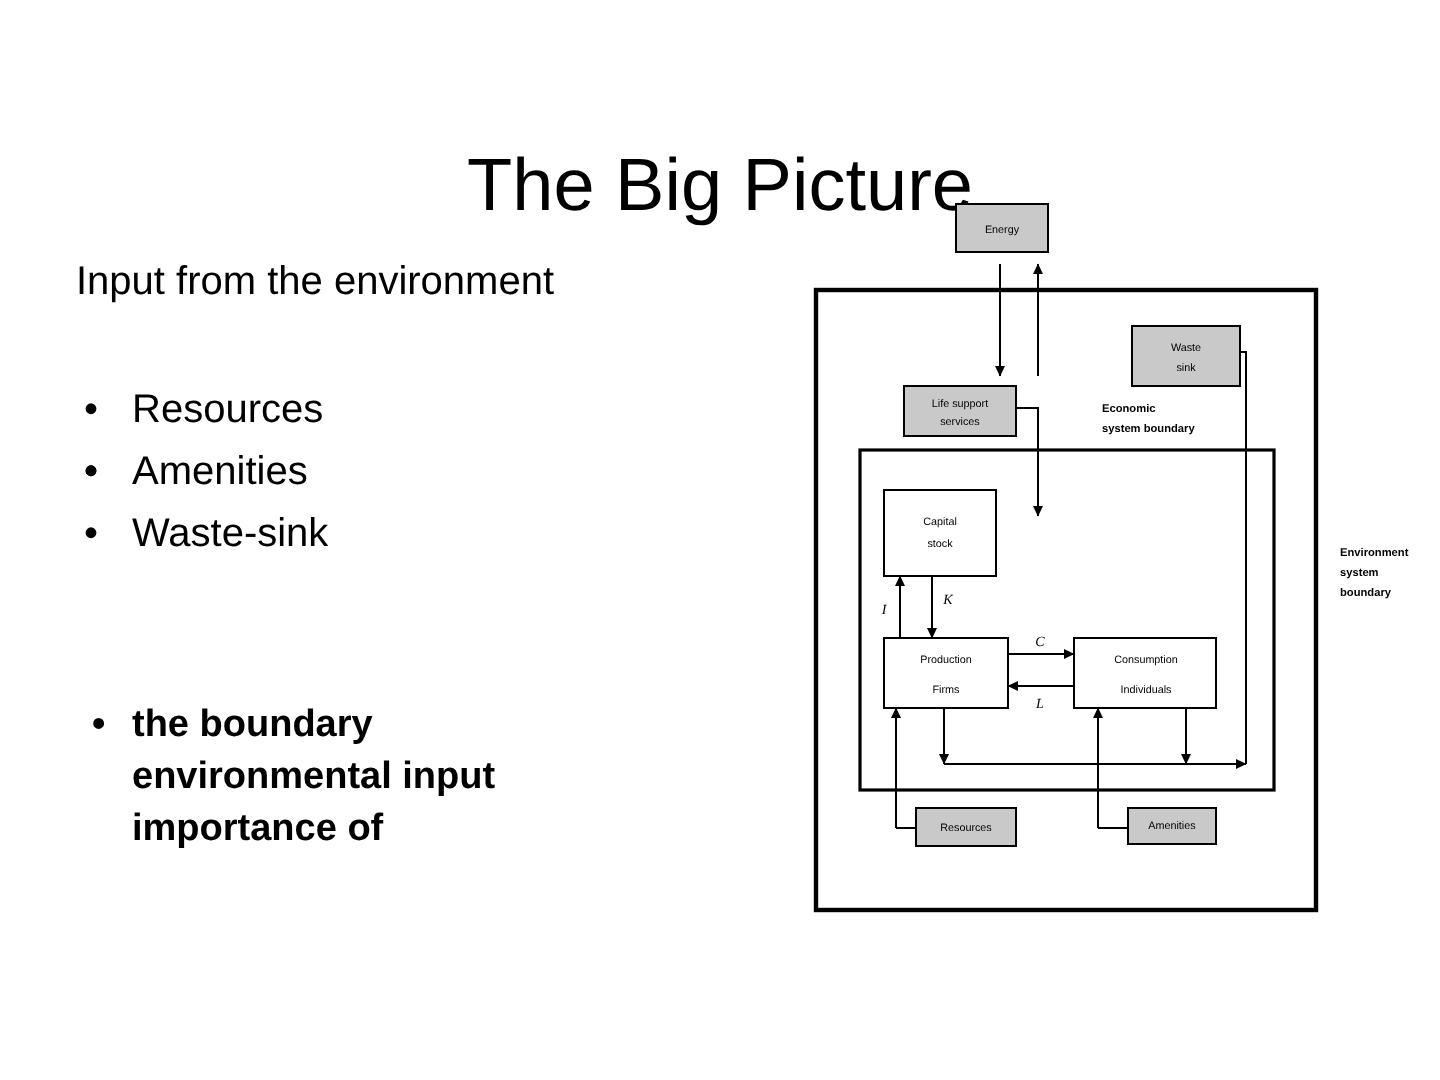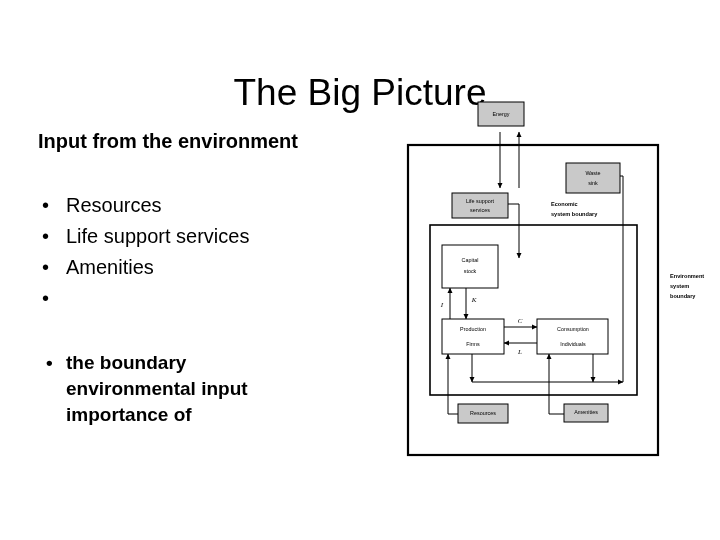"Input from the environment" #lead-line { font-weight: bold -> none }
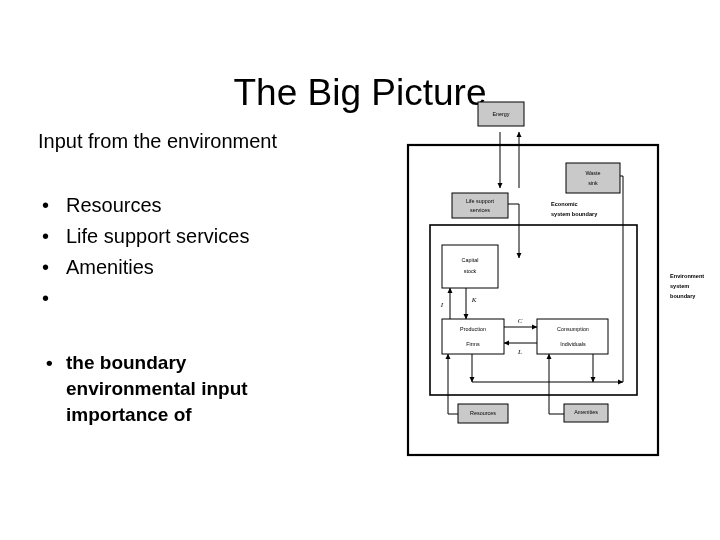"Life support services" span { html: <span>Life support services</span> -> none }
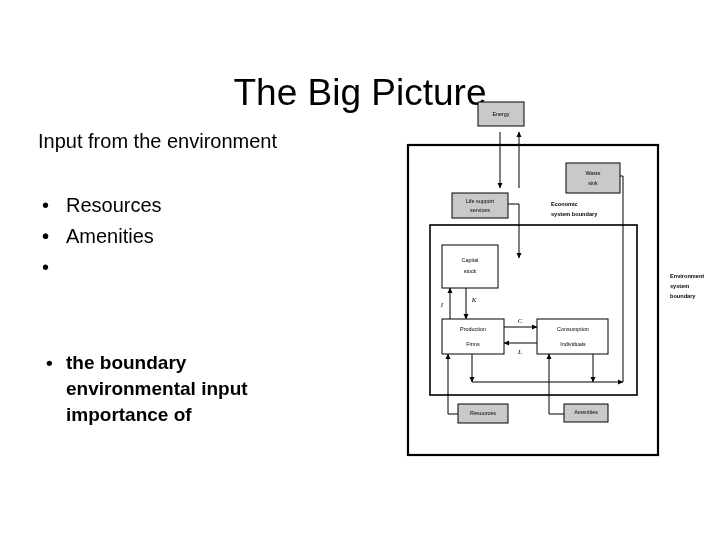"Waste-sink" span { html: none -> <span>Waste-sink</span> }
